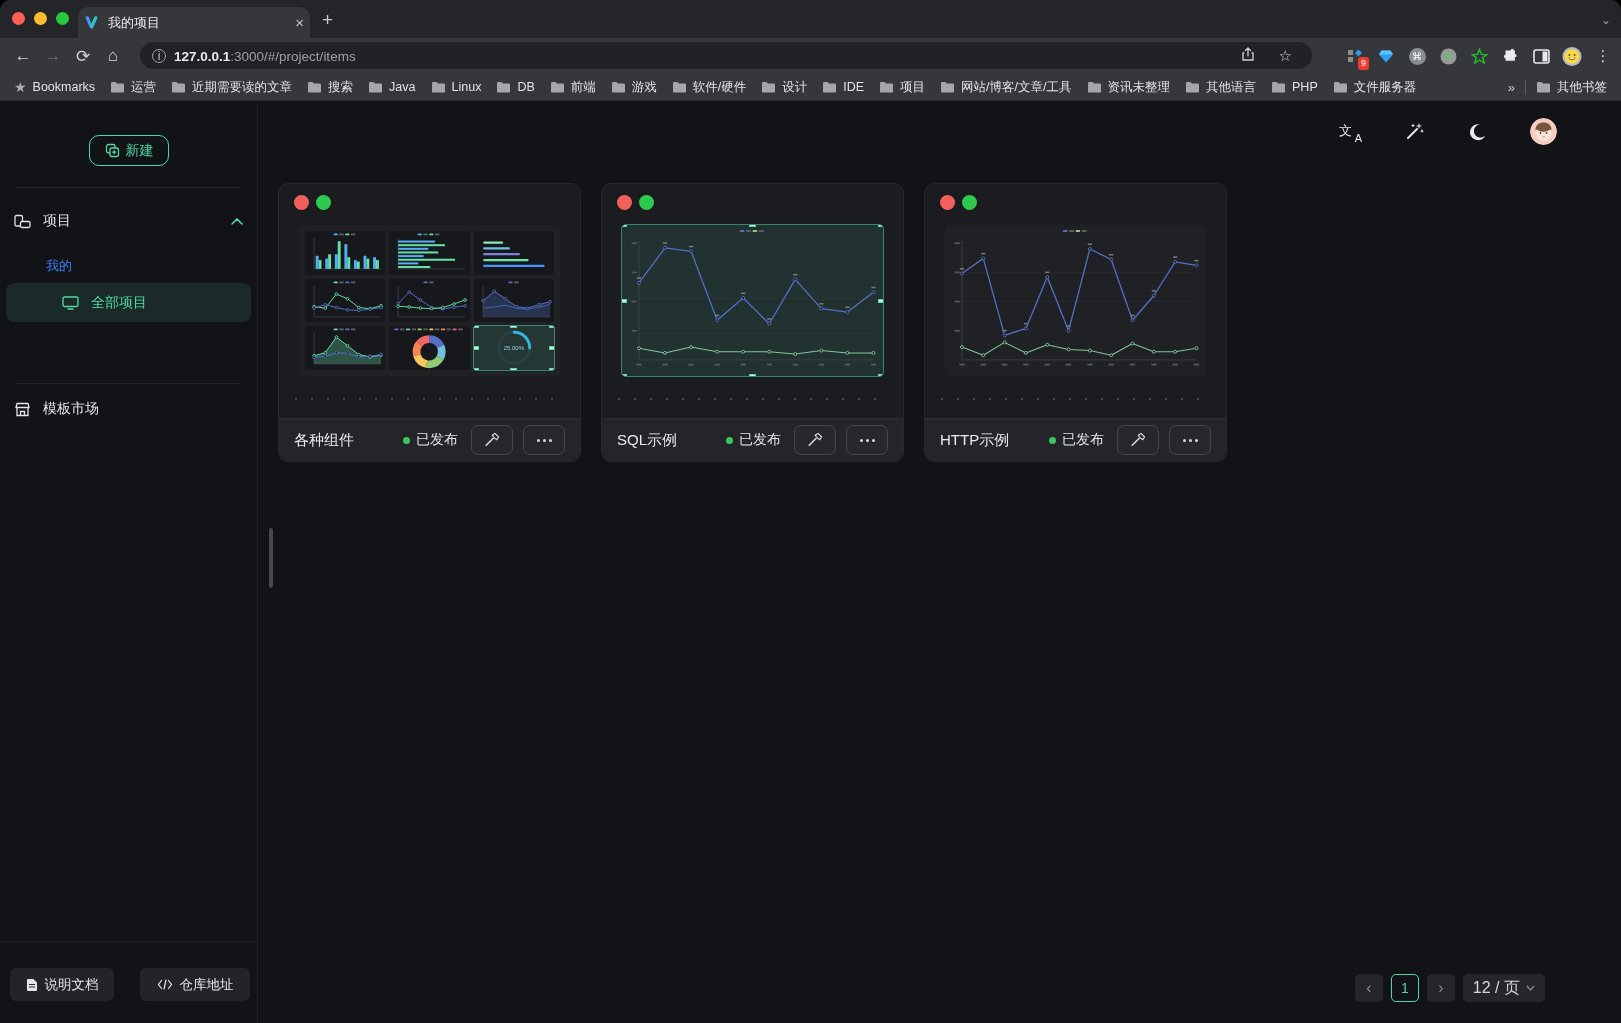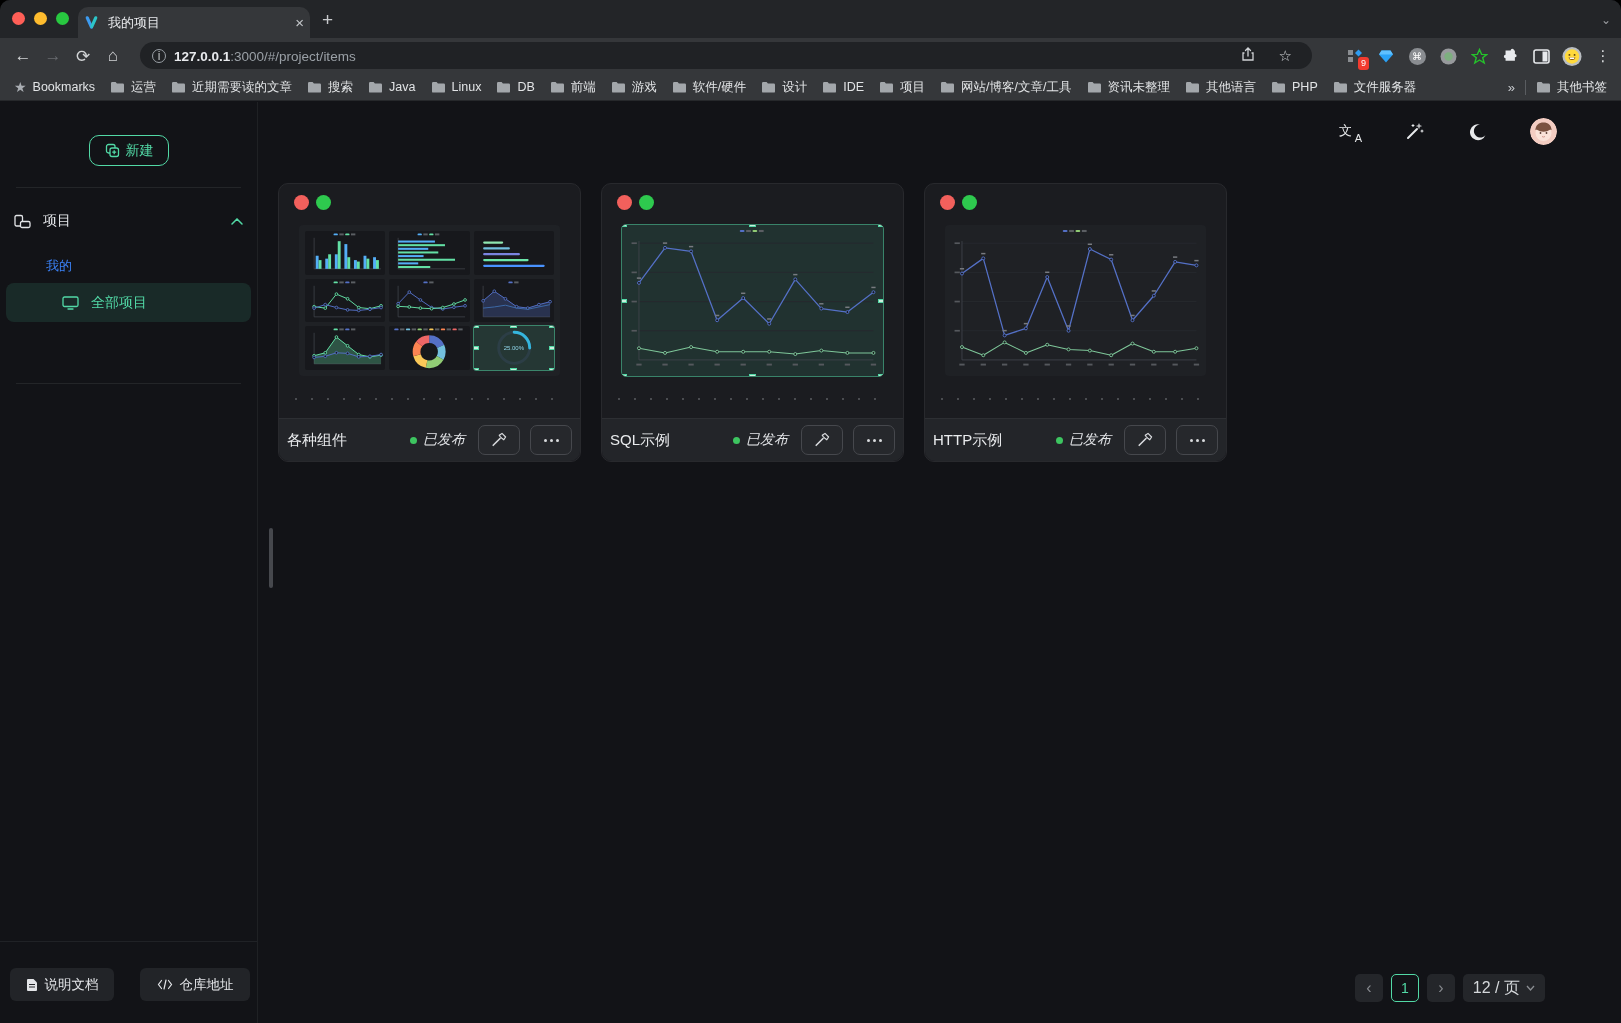"模板市场" div.sb-row { html: none -> <div> <svg> <path></path> <path></path> <path></path> </svg> <span>模板市场</span> </div> }
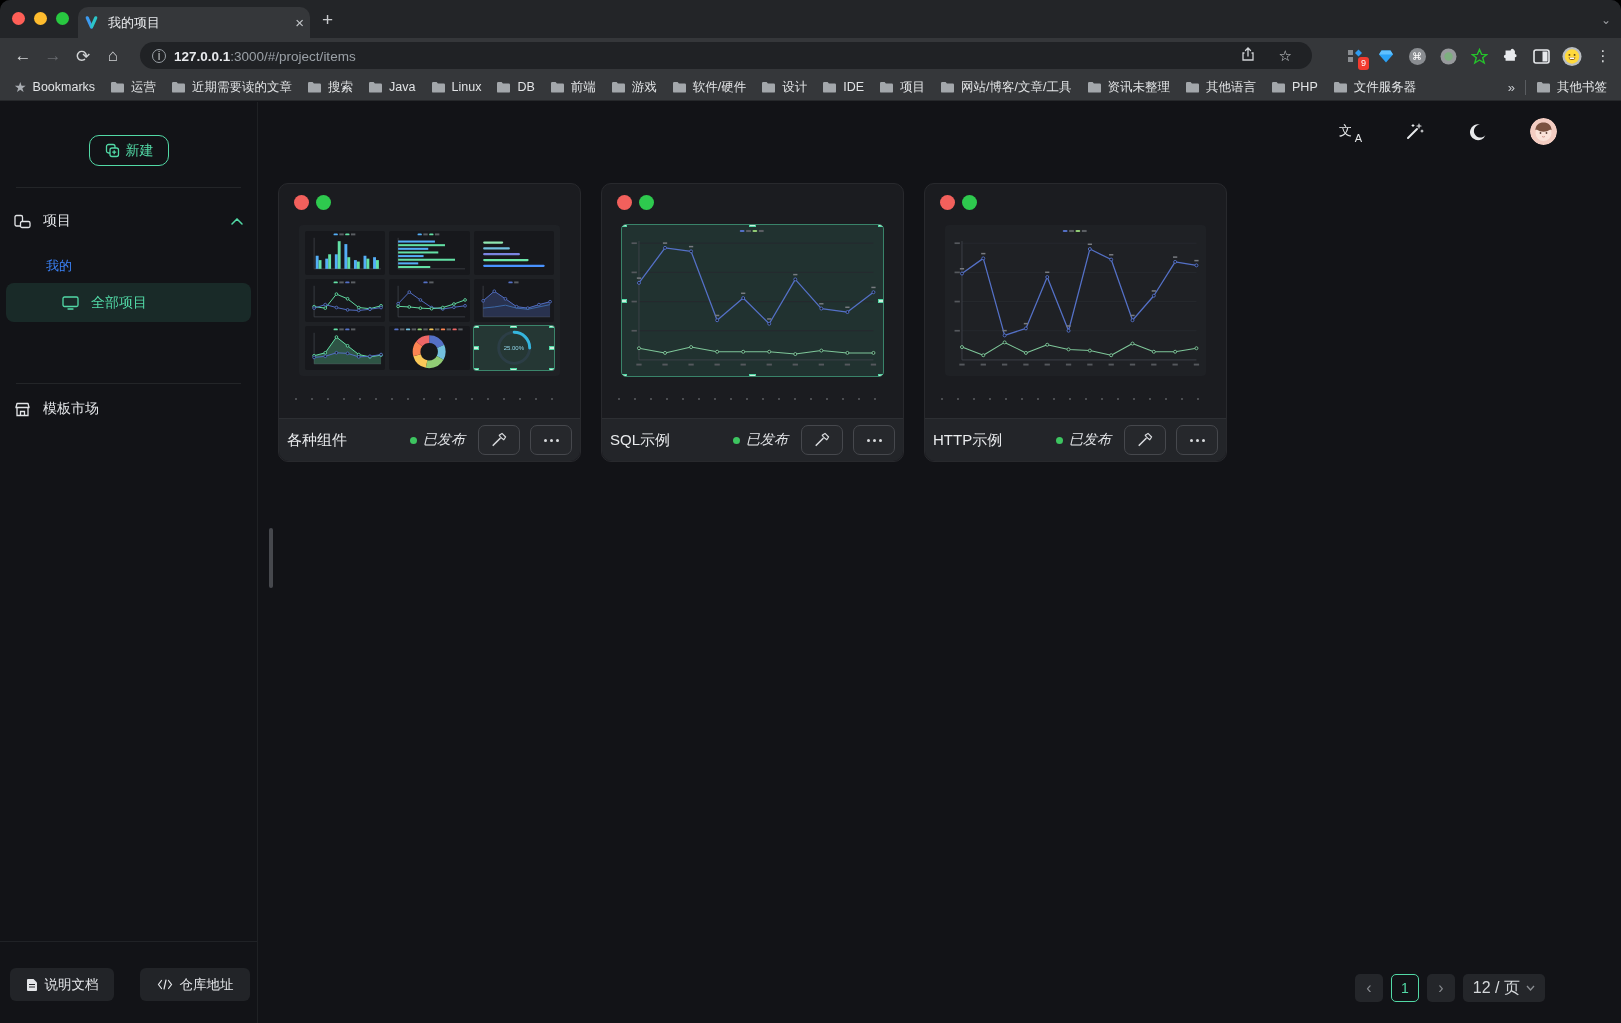"各种组件" .card-footer { padding: 0 8px -> 0 15px }
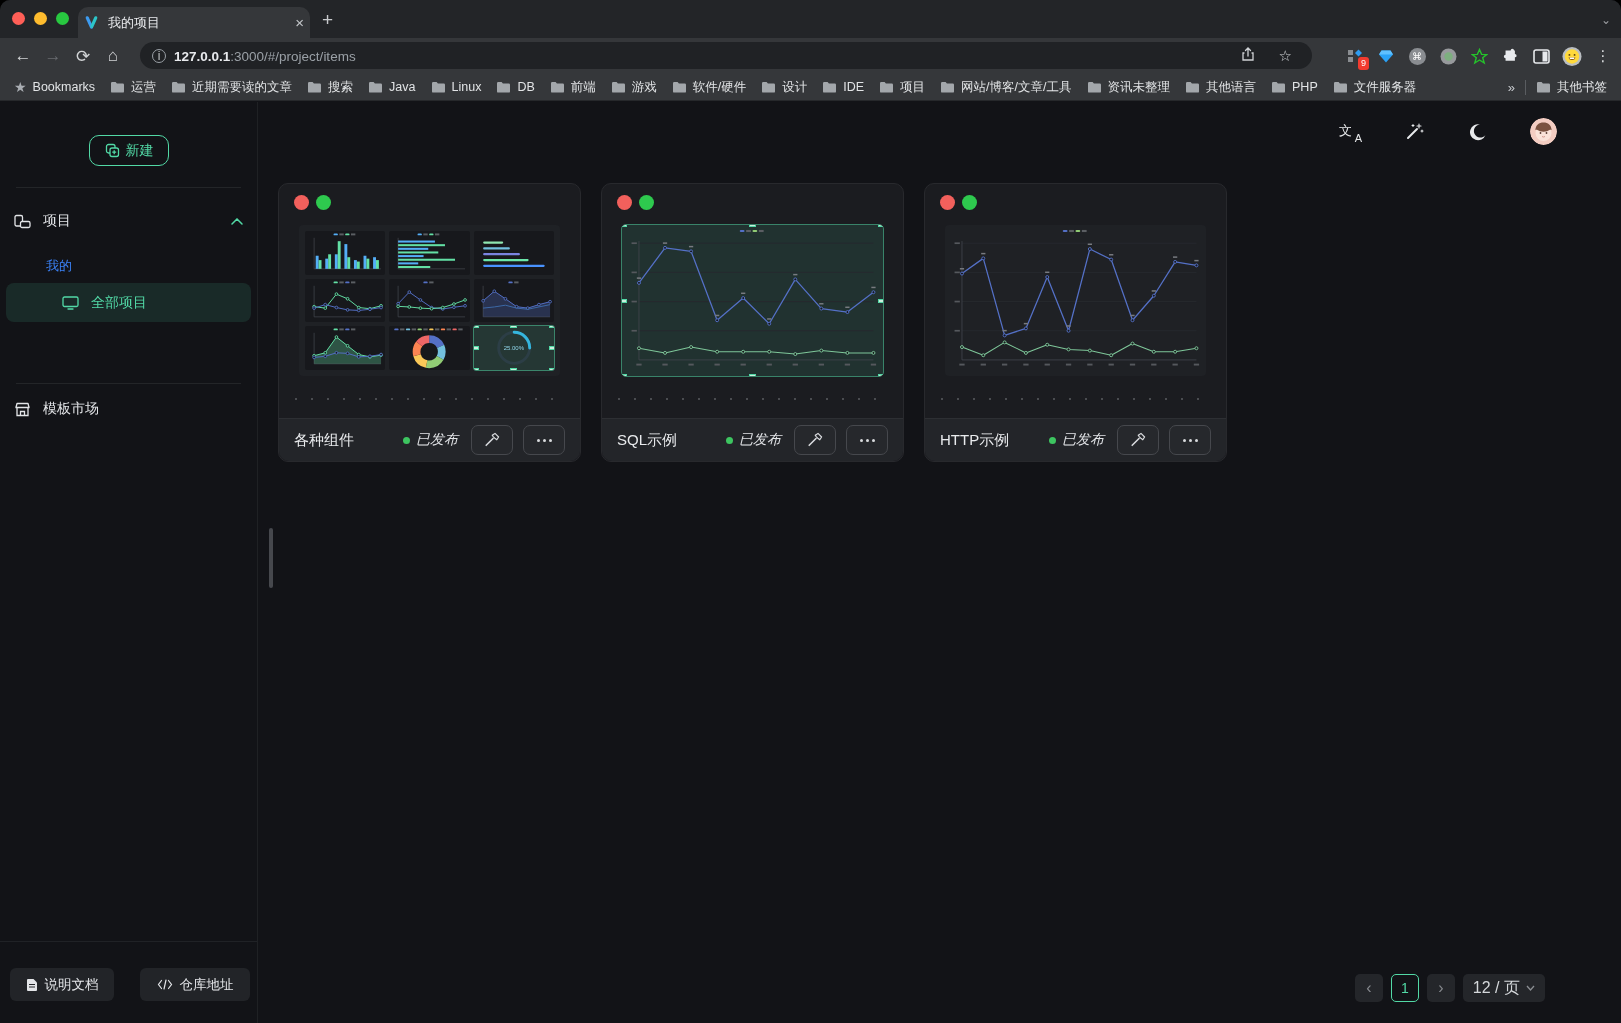"已发布" .stext { font-style: italic -> none }
